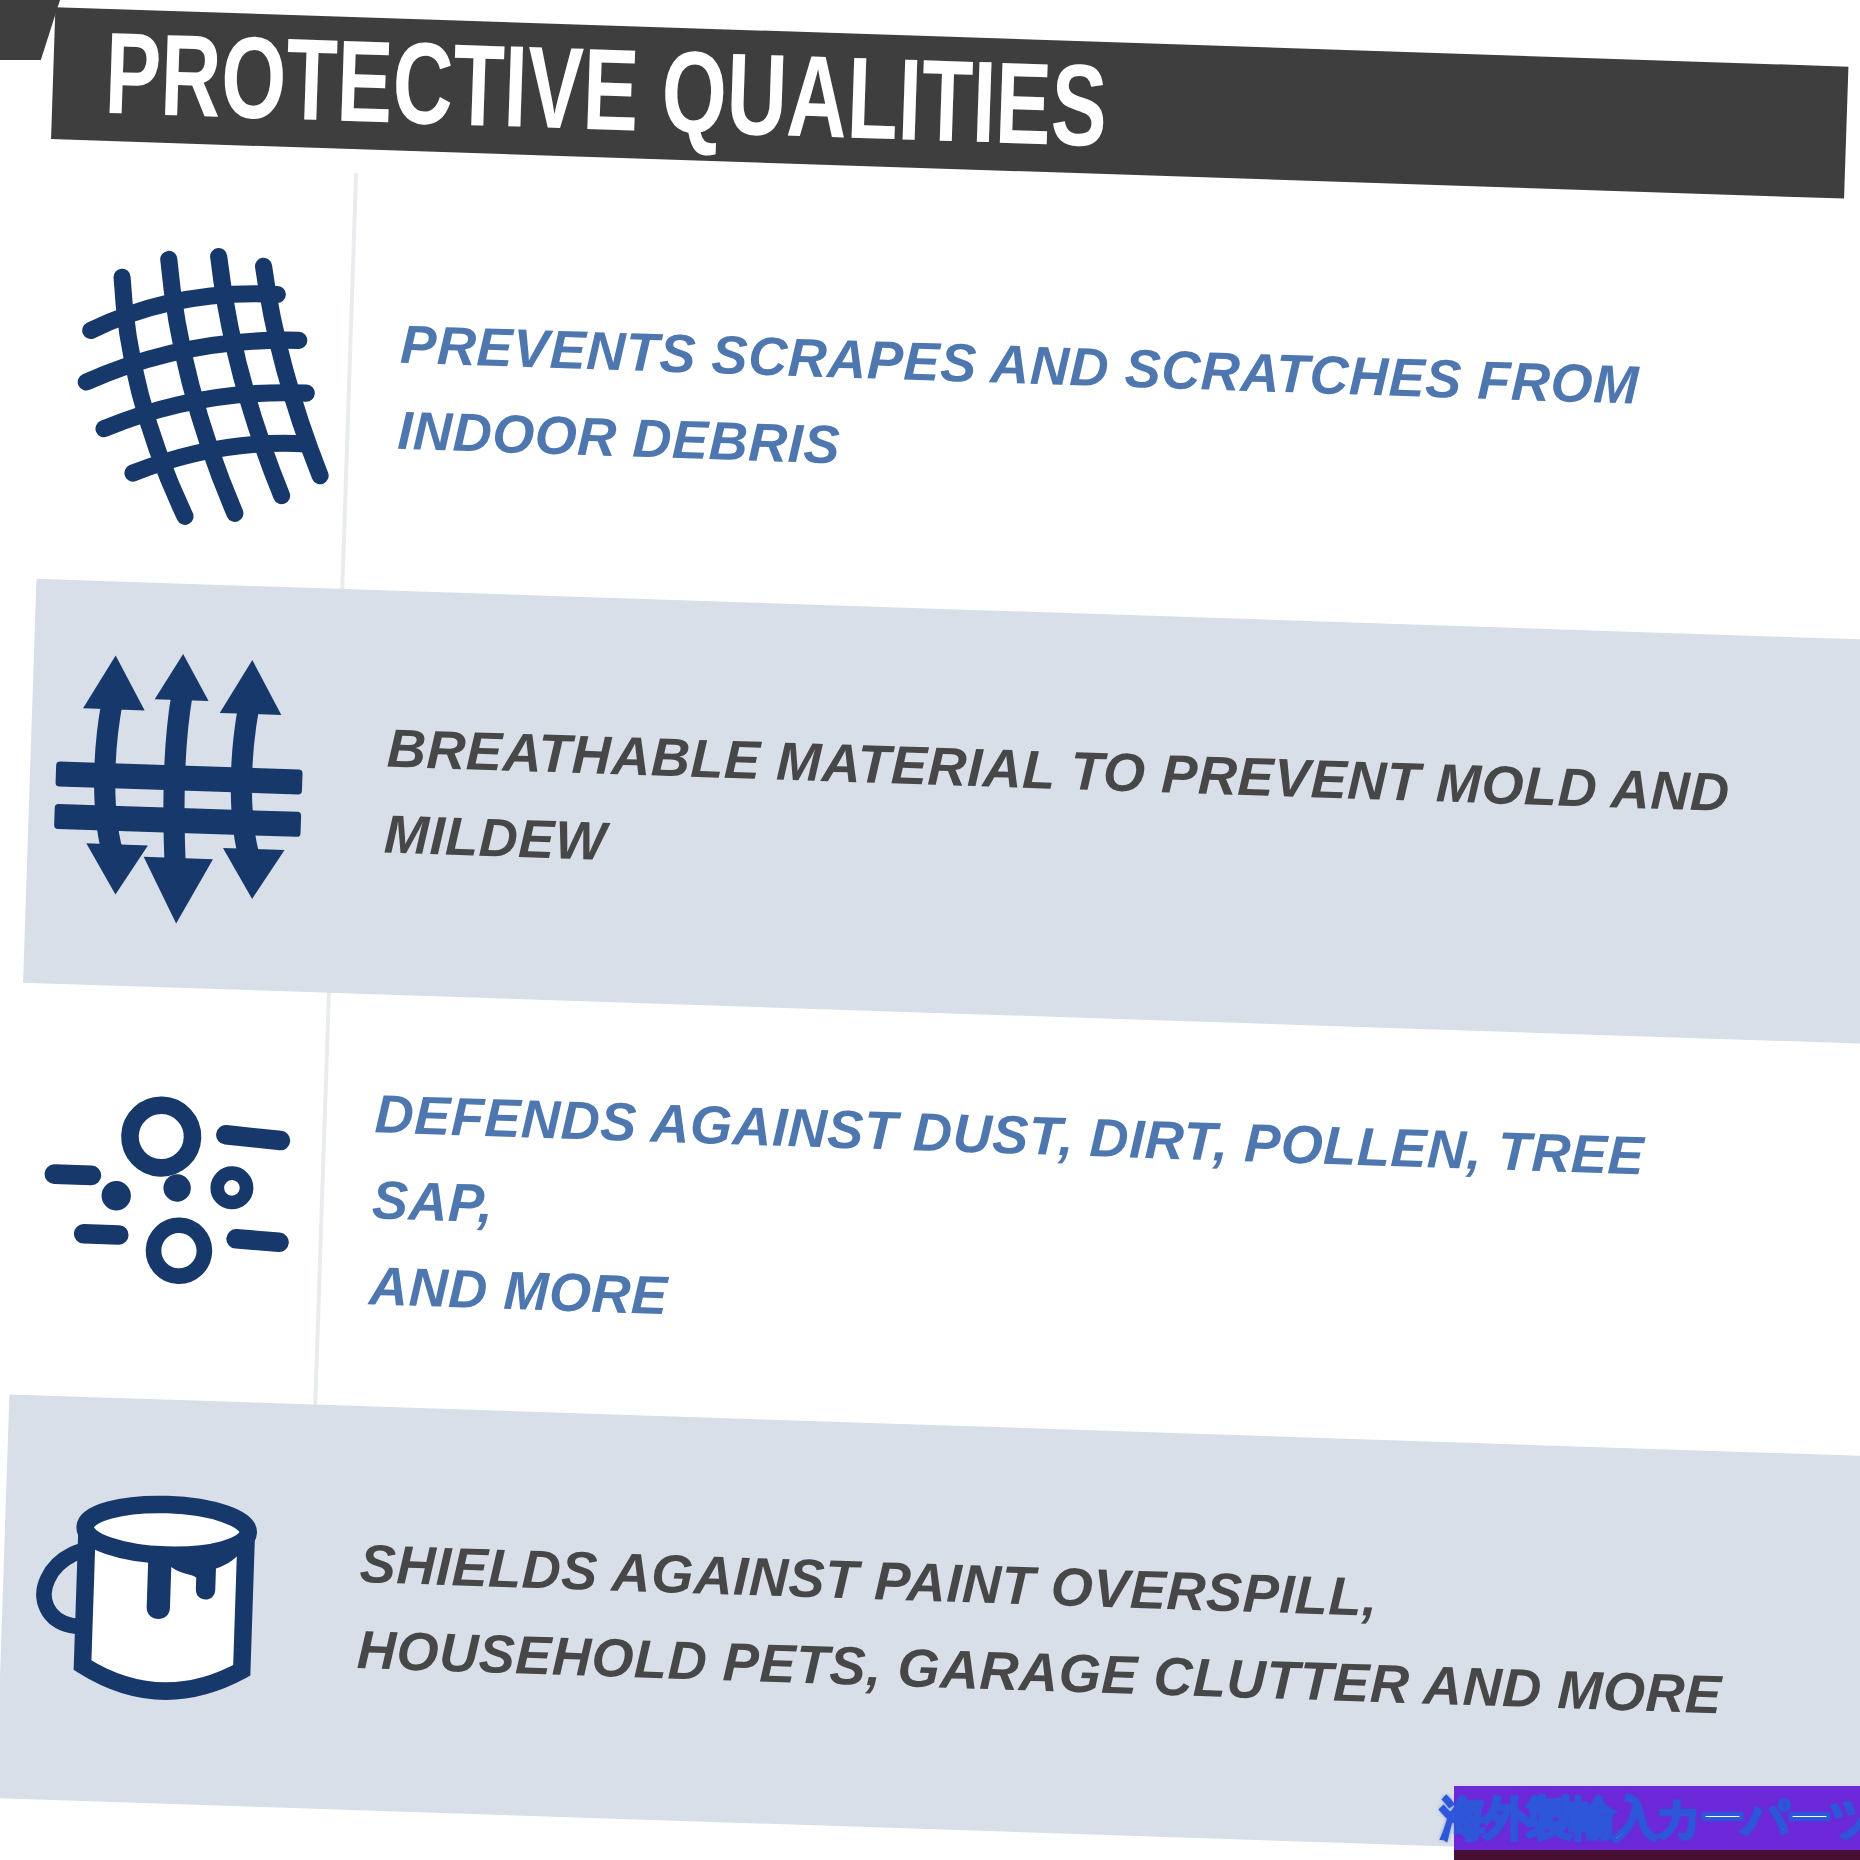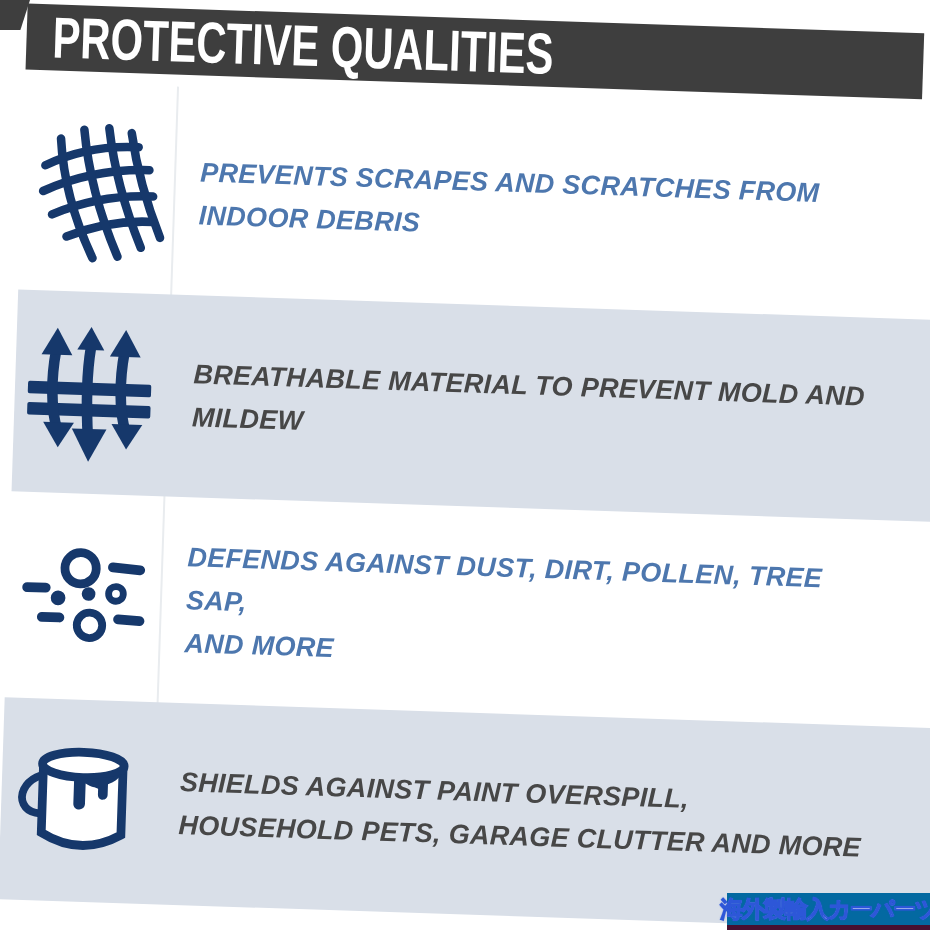"海外製輸入カーパーツ" .badge { background: #0369a1 -> #6d28d9 }
